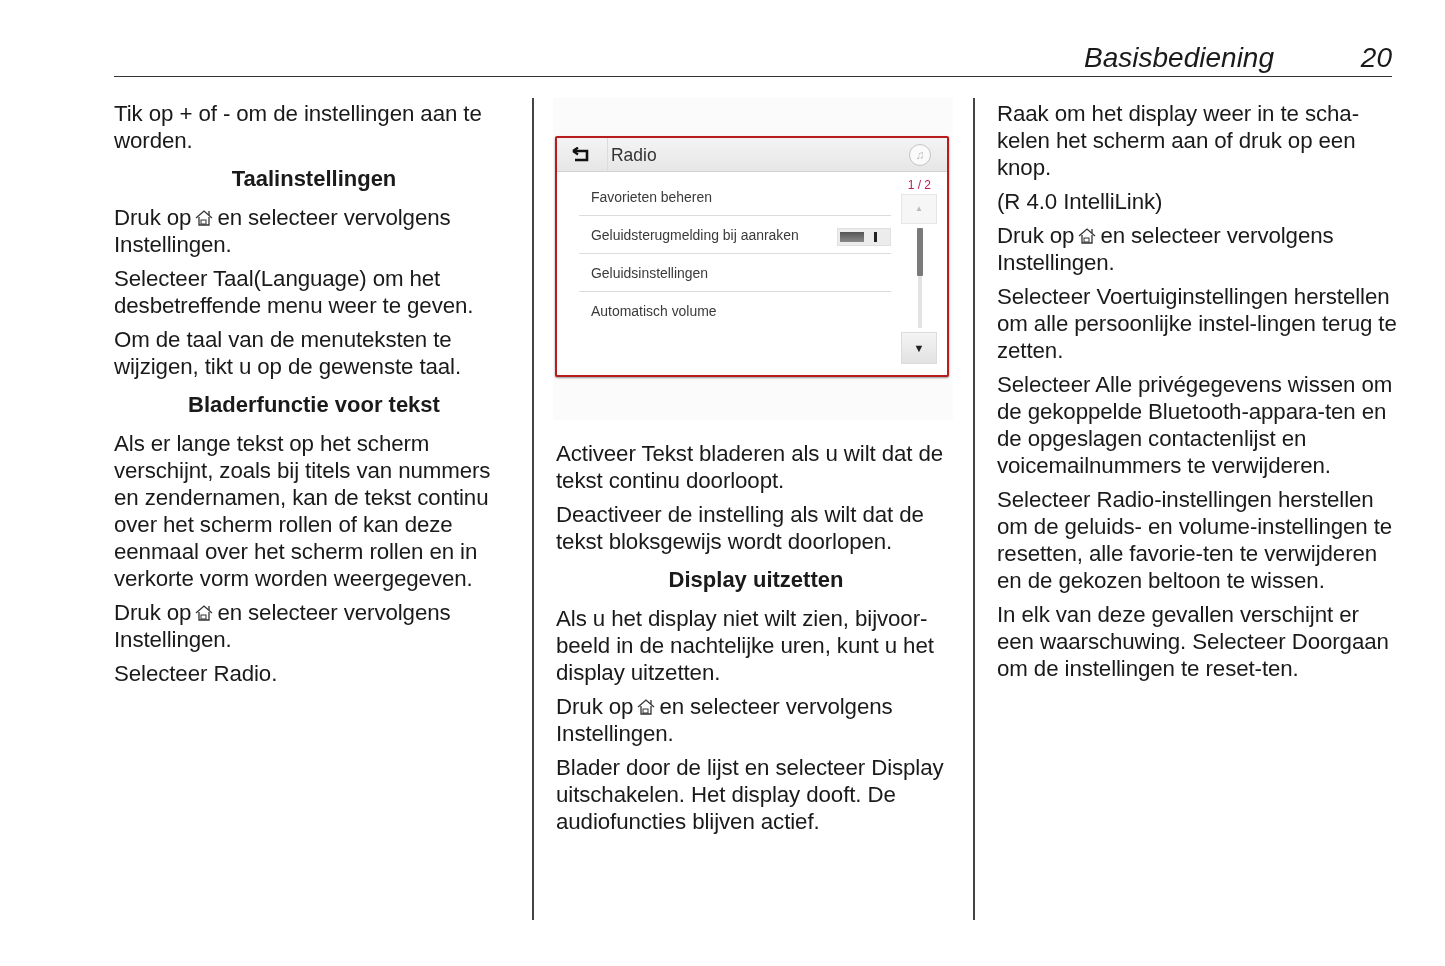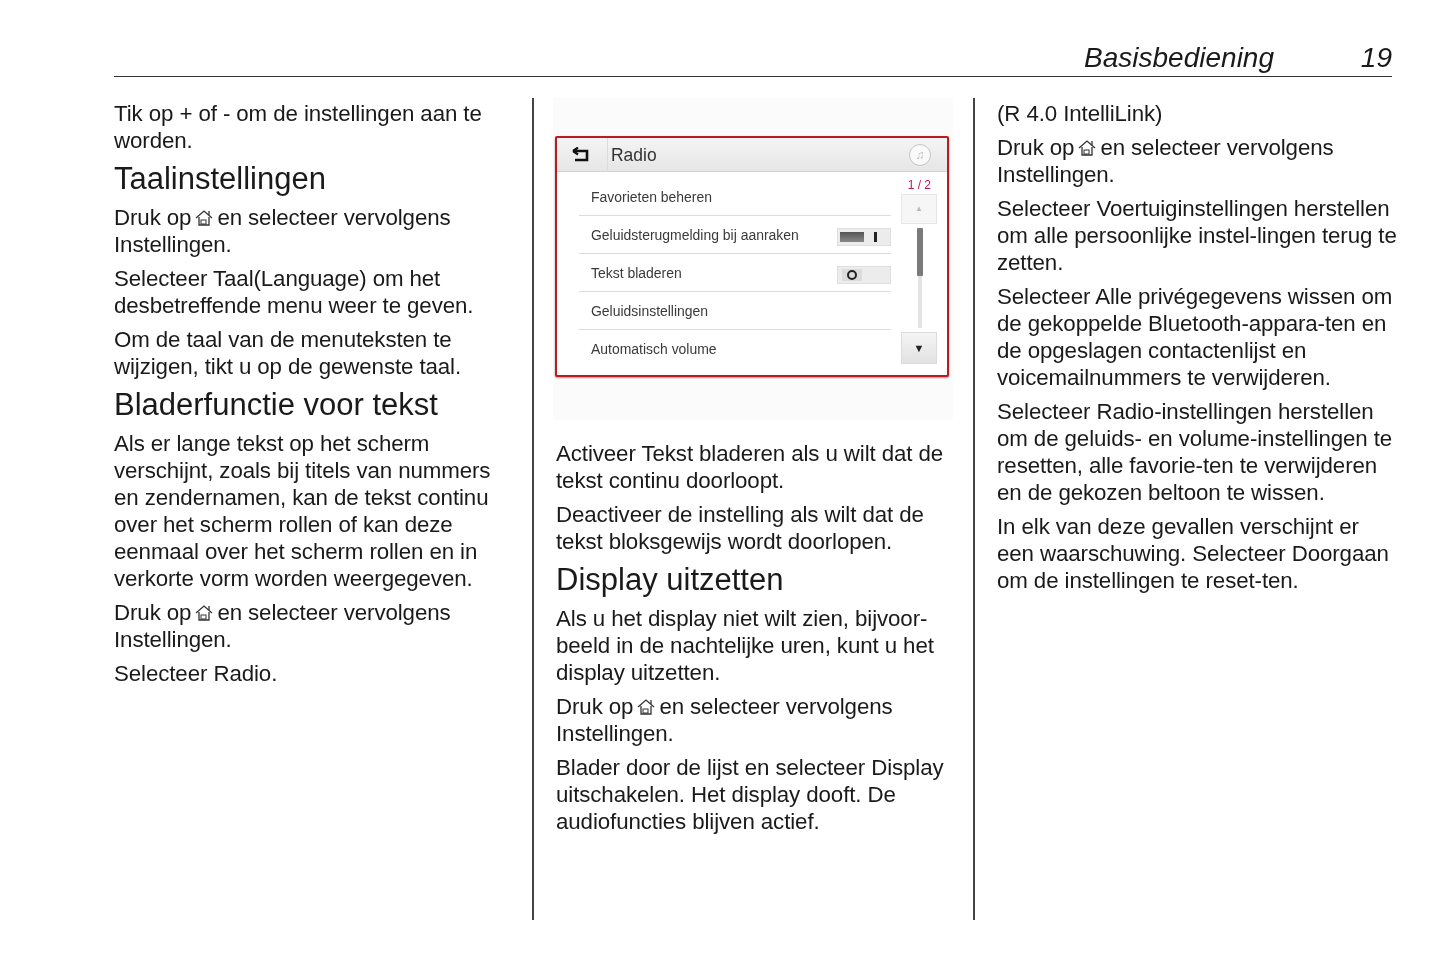"19" span.header-page { text: 19 -> 20 }
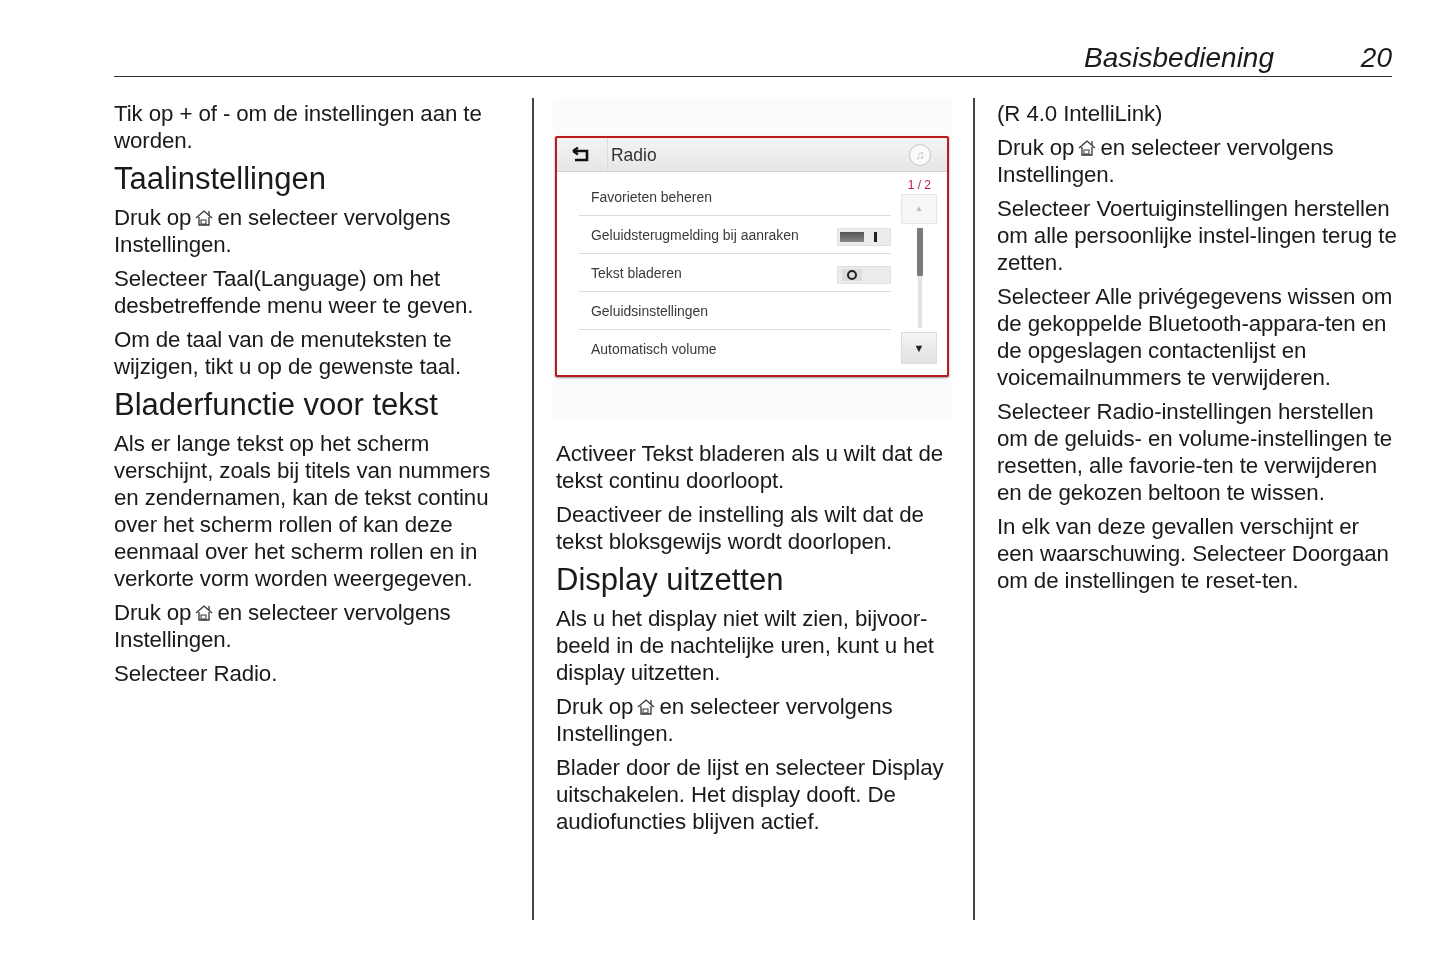"Raak om het display weer" p { html: none -> <p>Raak om het display weer in te scha-kelen het scherm aan of druk op een knop.</p> }
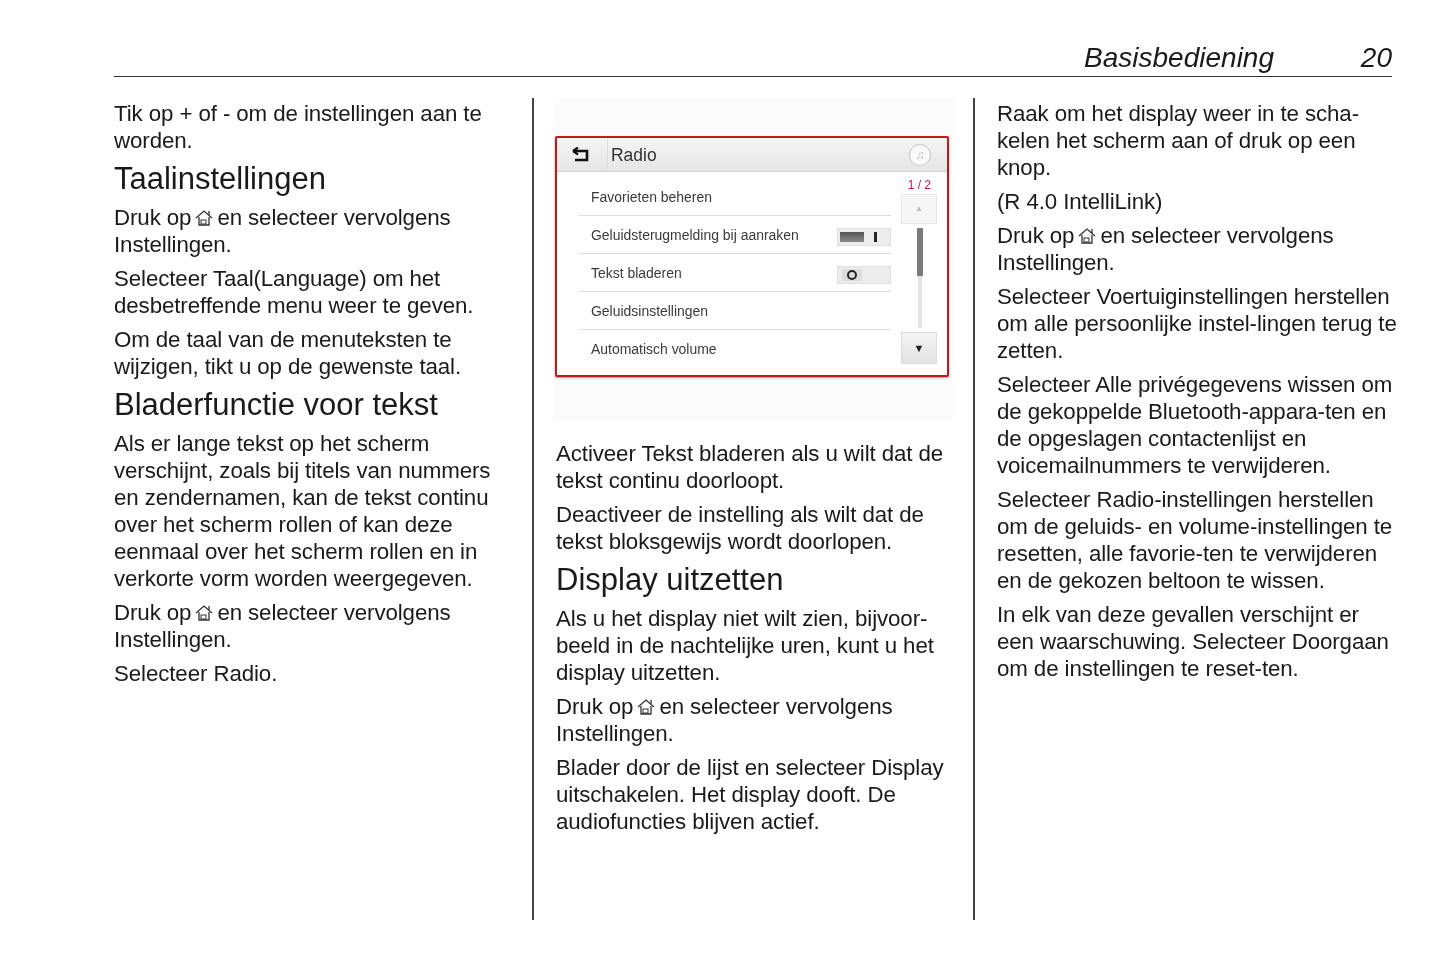"Taalinstellingen" h2 { font-size: 31px -> 22px; font-weight: normal -> bold; text-align: none -> center }
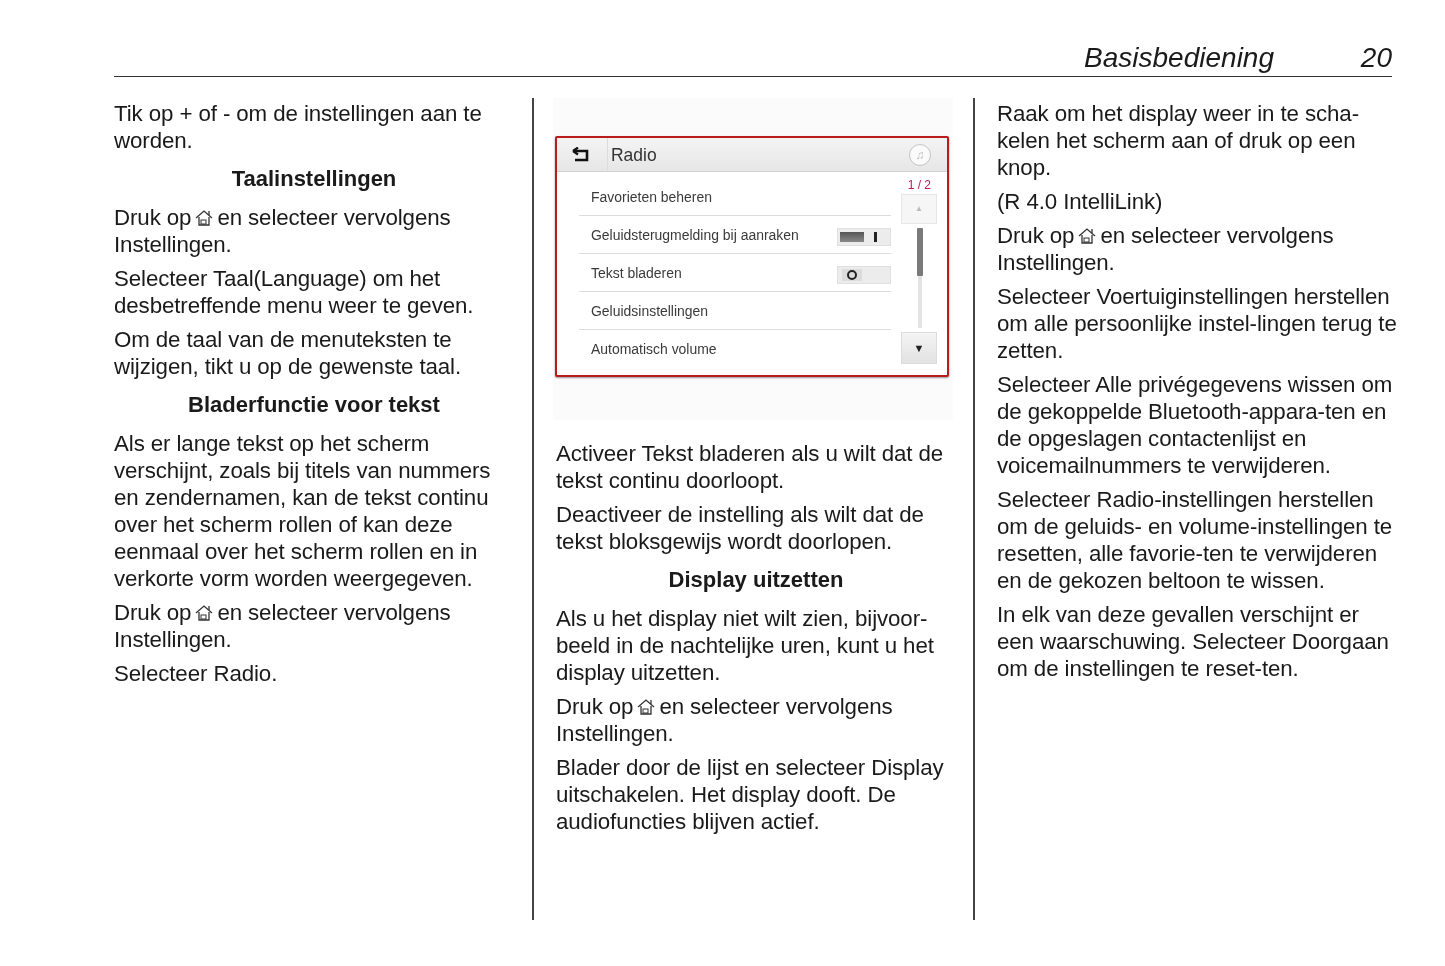"Tekst bladeren" div.scr-row { html: <div> <span>Tekst bladeren</span> <div> <span></span> <span></span> </div> </div> -> none }
